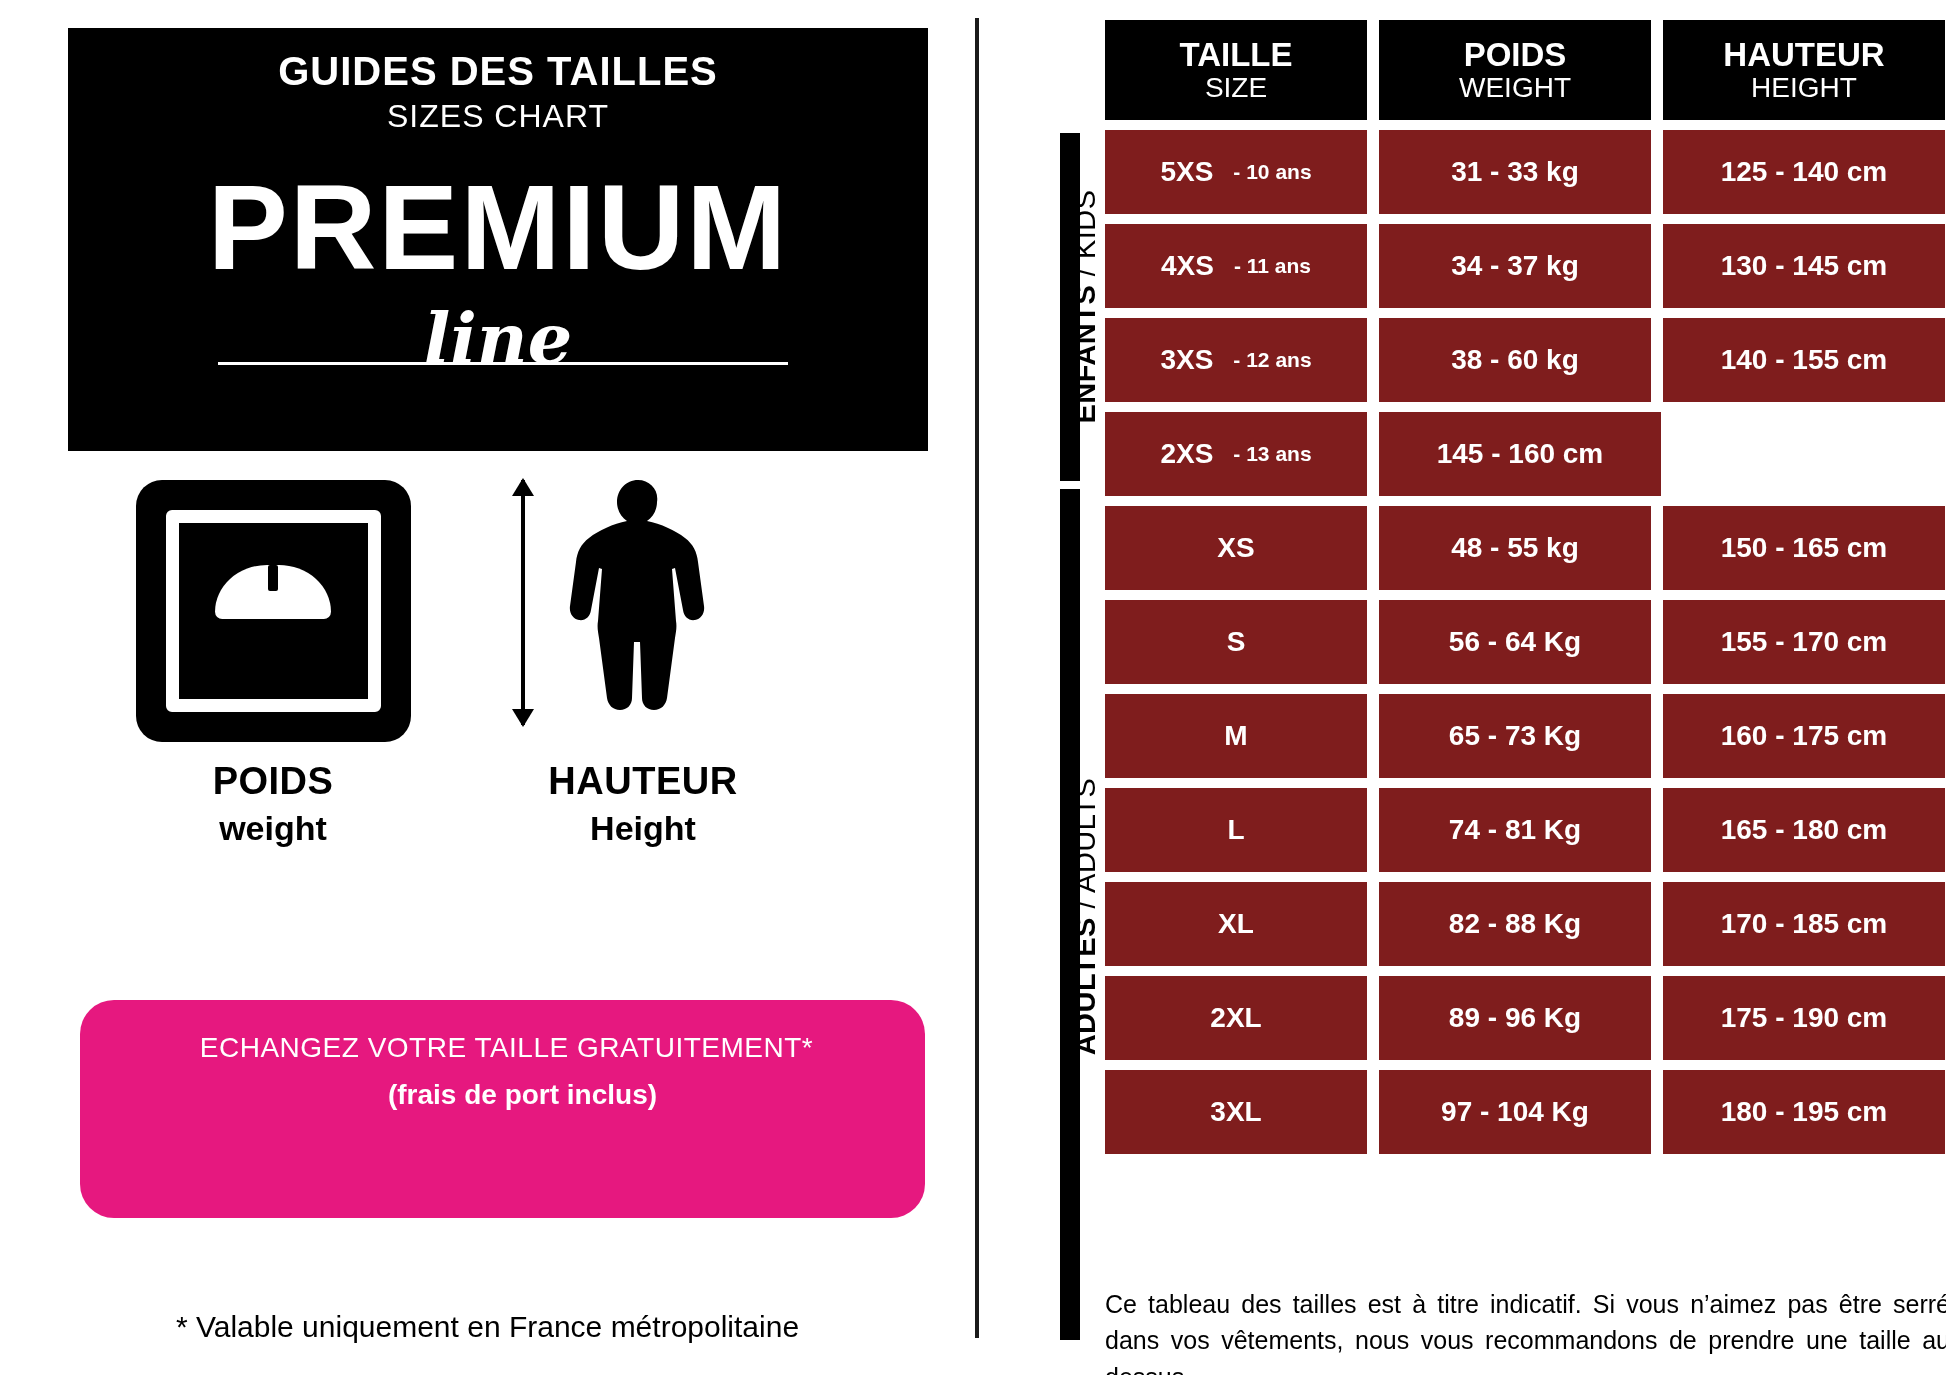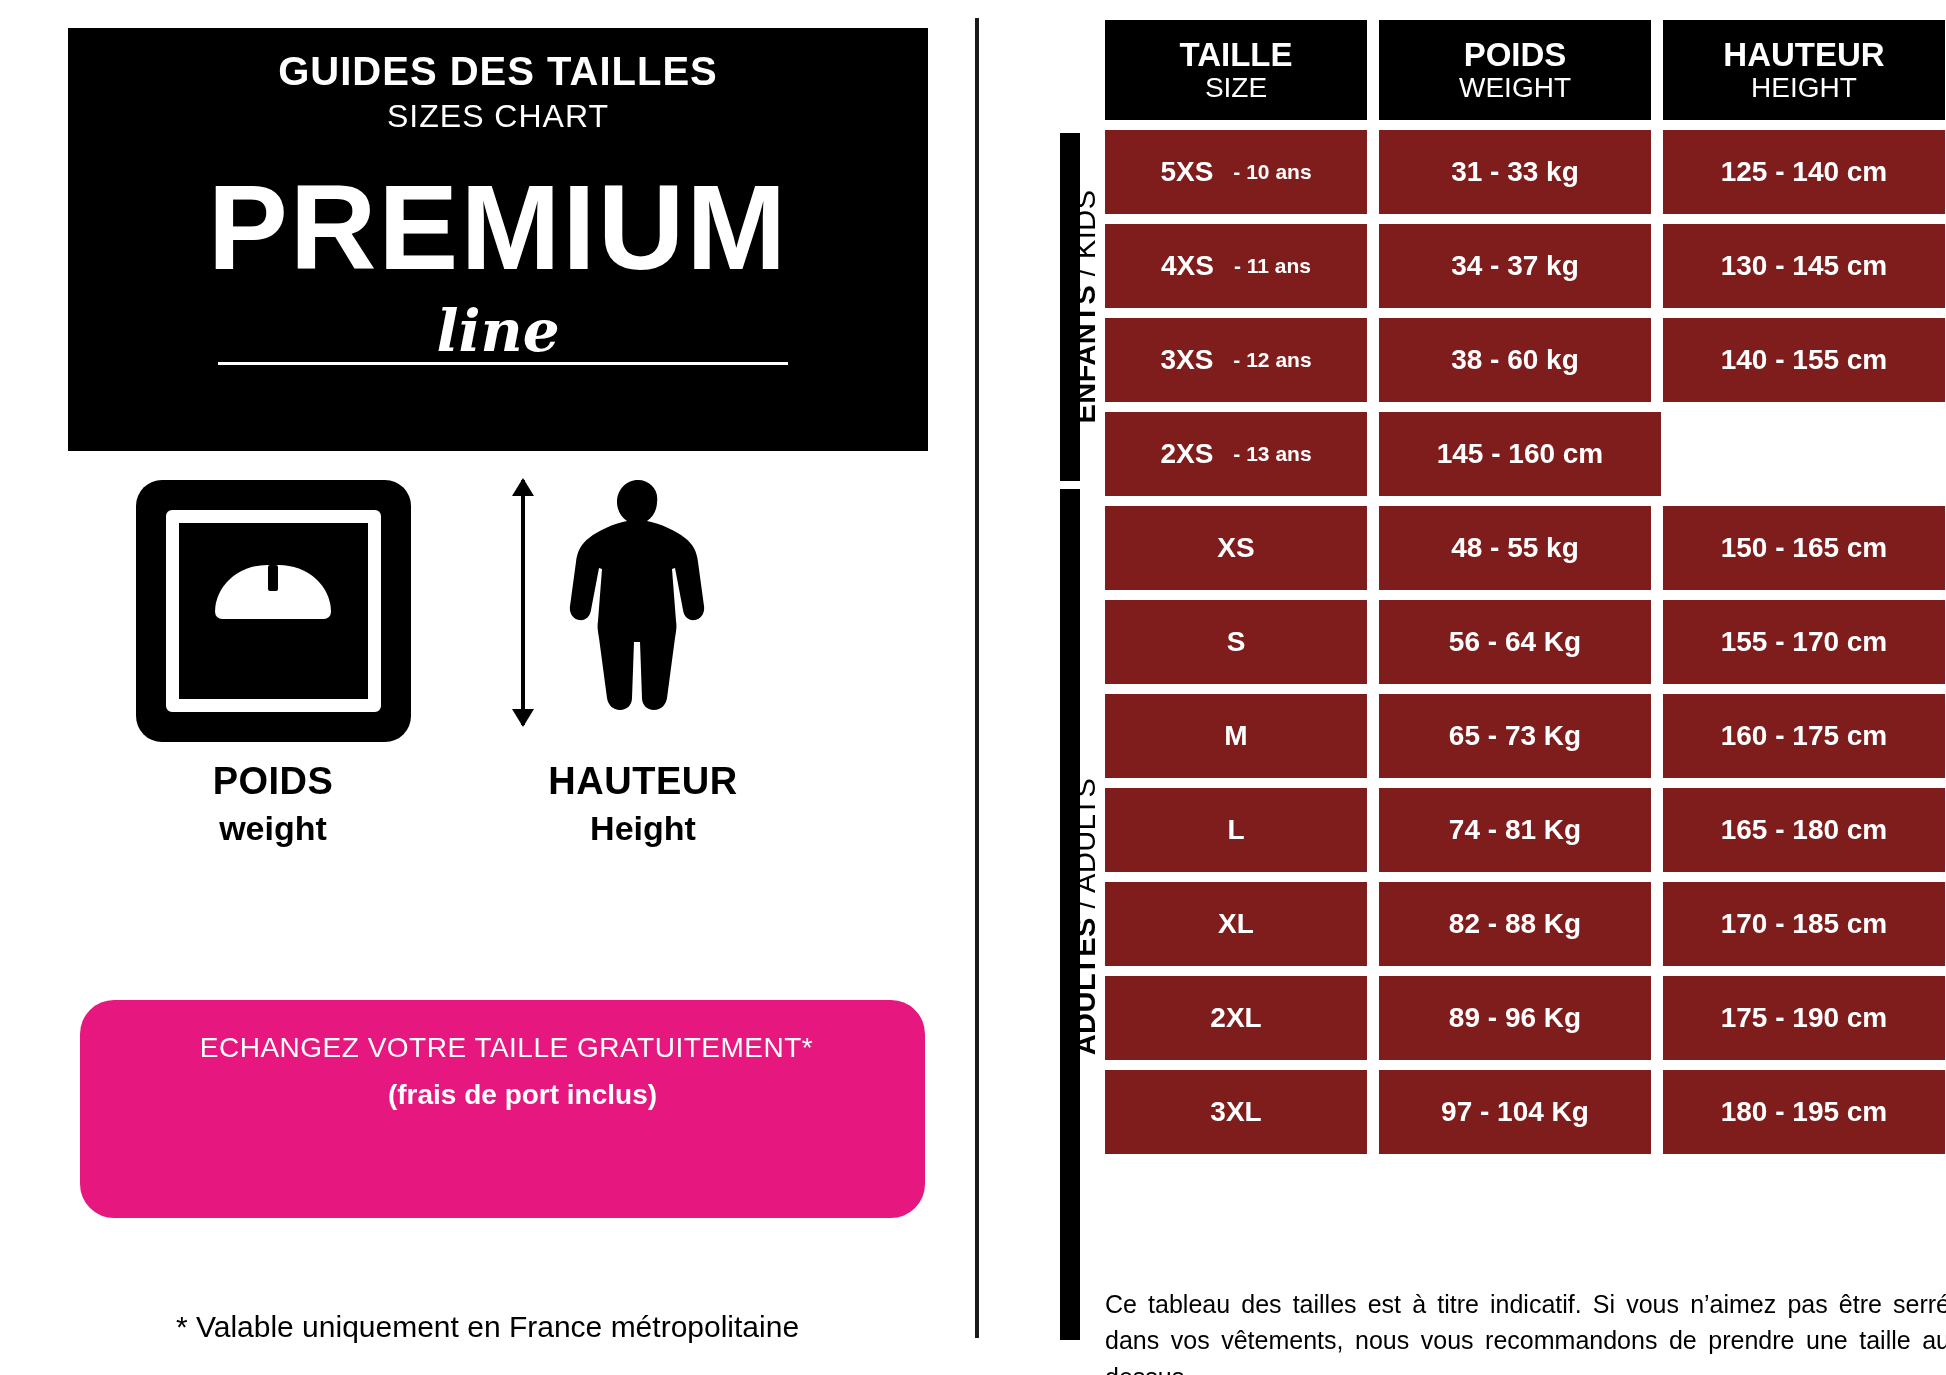"line" .logo-line { font-size: 58px -> 70px }
